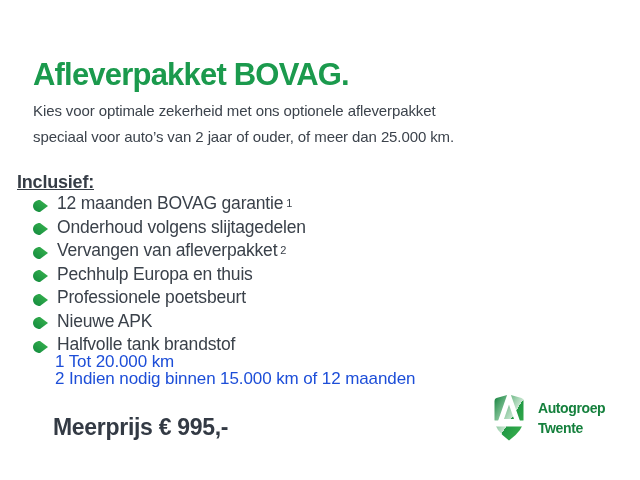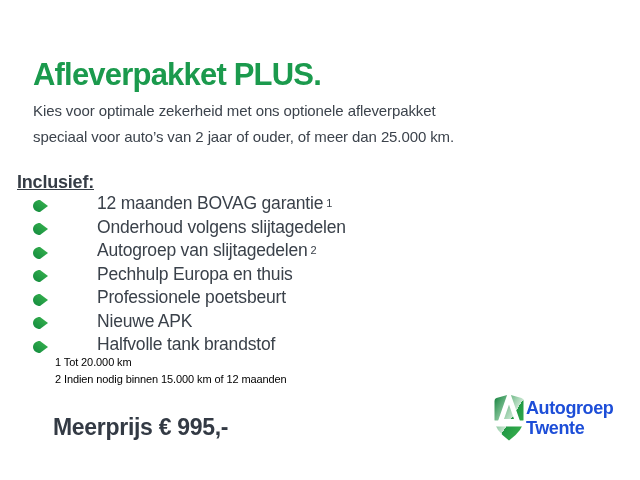"Afleverpakket PLUS." h1.heading { text: PLUS -> BOVAG }
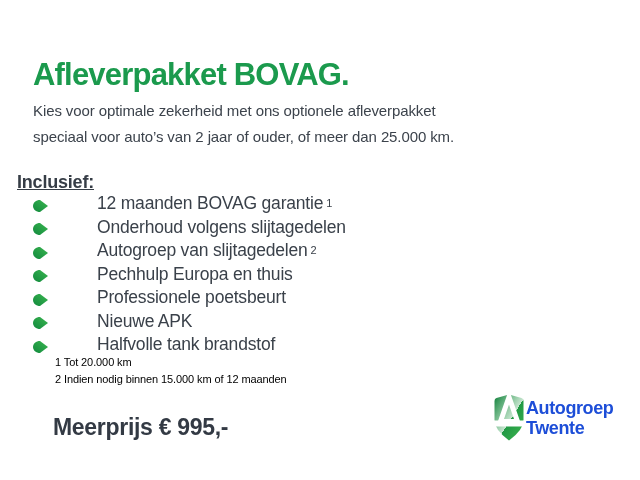"12 maanden BOVAG garantie" .item-text { margin-left: 40px -> none }
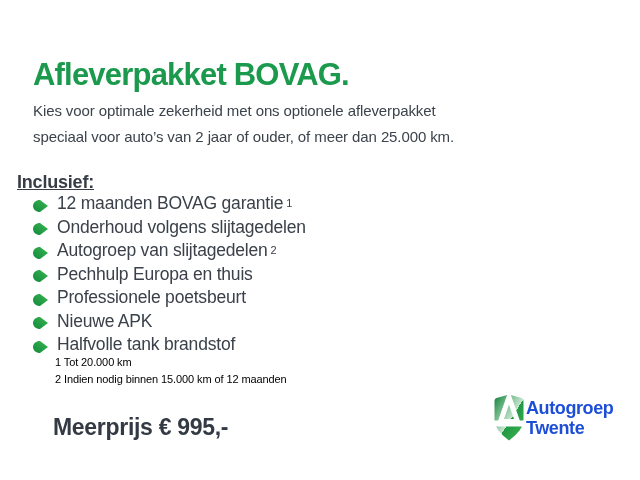"Autogroep van slijtagedelen" span.item-text { text: Autogroep van slijtagedelen -> Vervangen van afleverpakket }
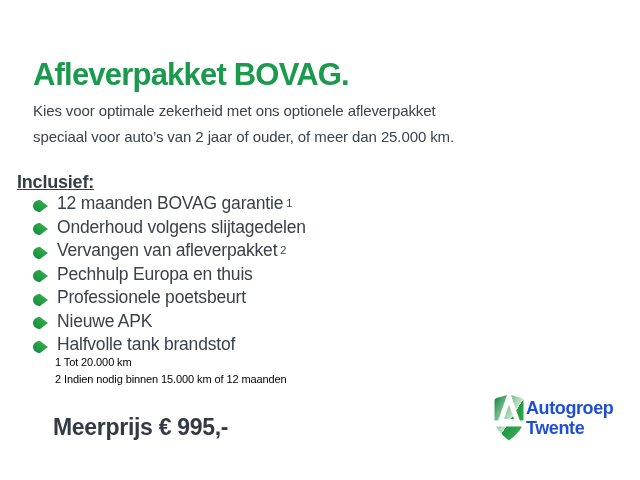"1 Tot 20.000 km" .footnotes { color: #000000 -> #1d4ed8; font-size: 11px -> 17px }
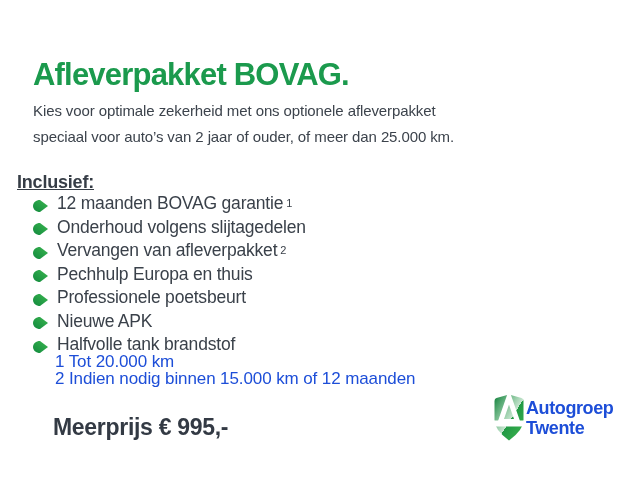"Autogroep" .logo-text { color: #1d4ed8 -> #15803d; font-size: 18px -> 14px; margin-left: 0 -> 12px }
